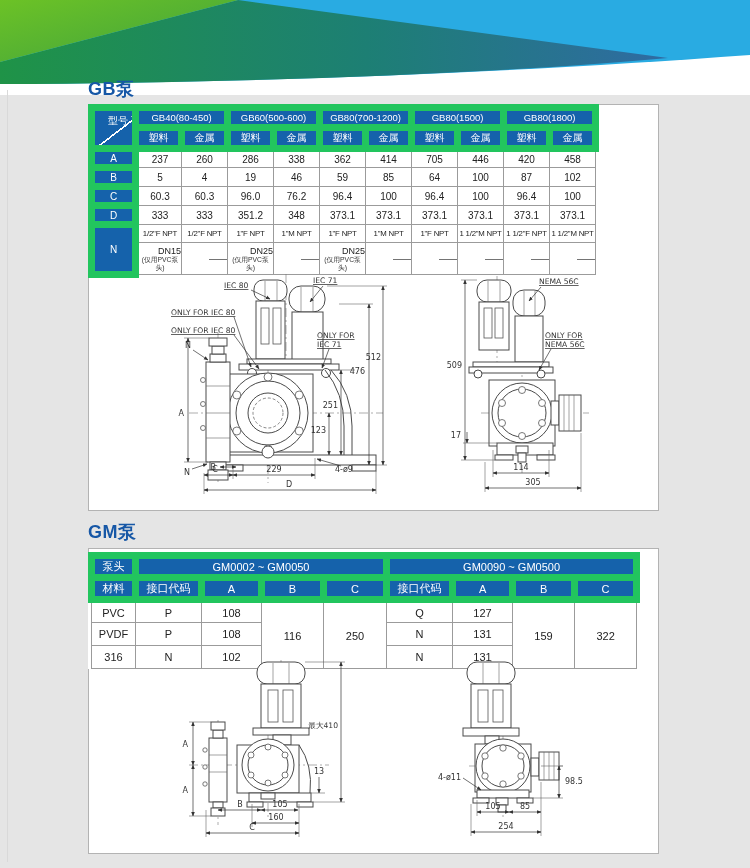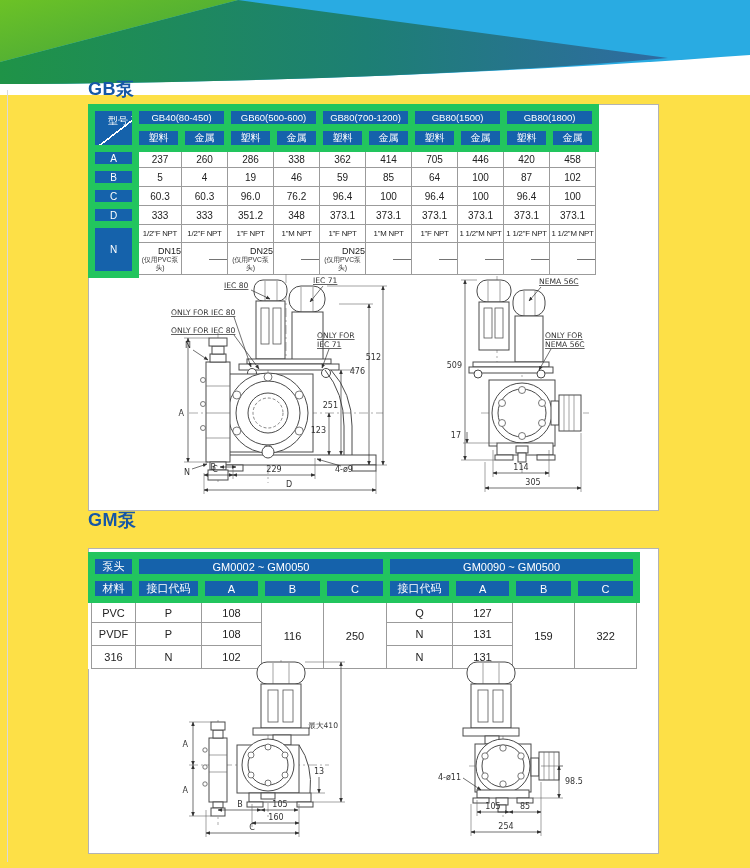"GB泵" .page { background: #fde047 -> #e5e5e5 }
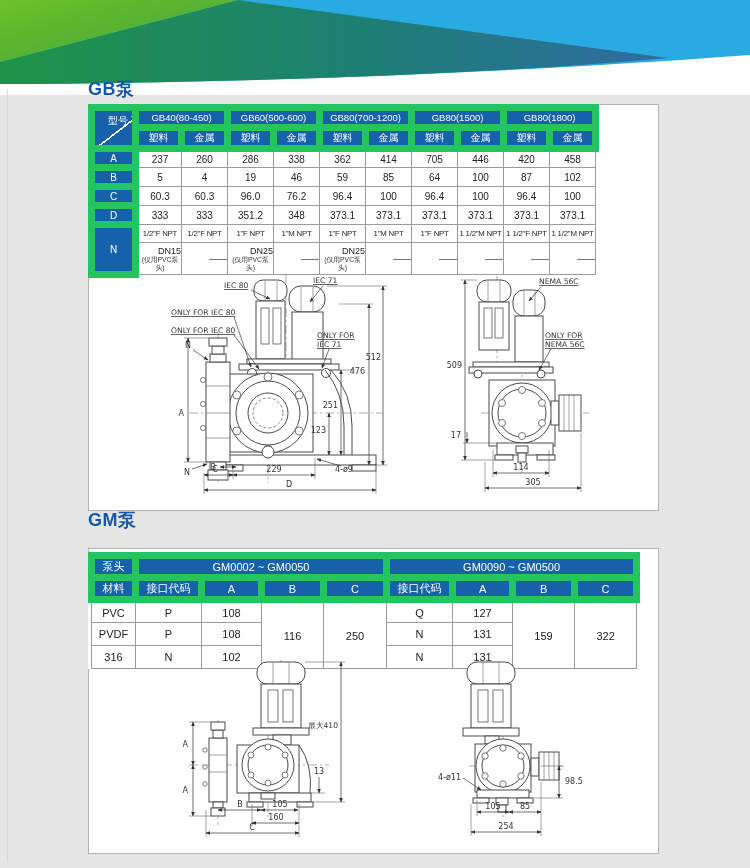"GM泵" div.section-title { top: 508px -> 520px }
